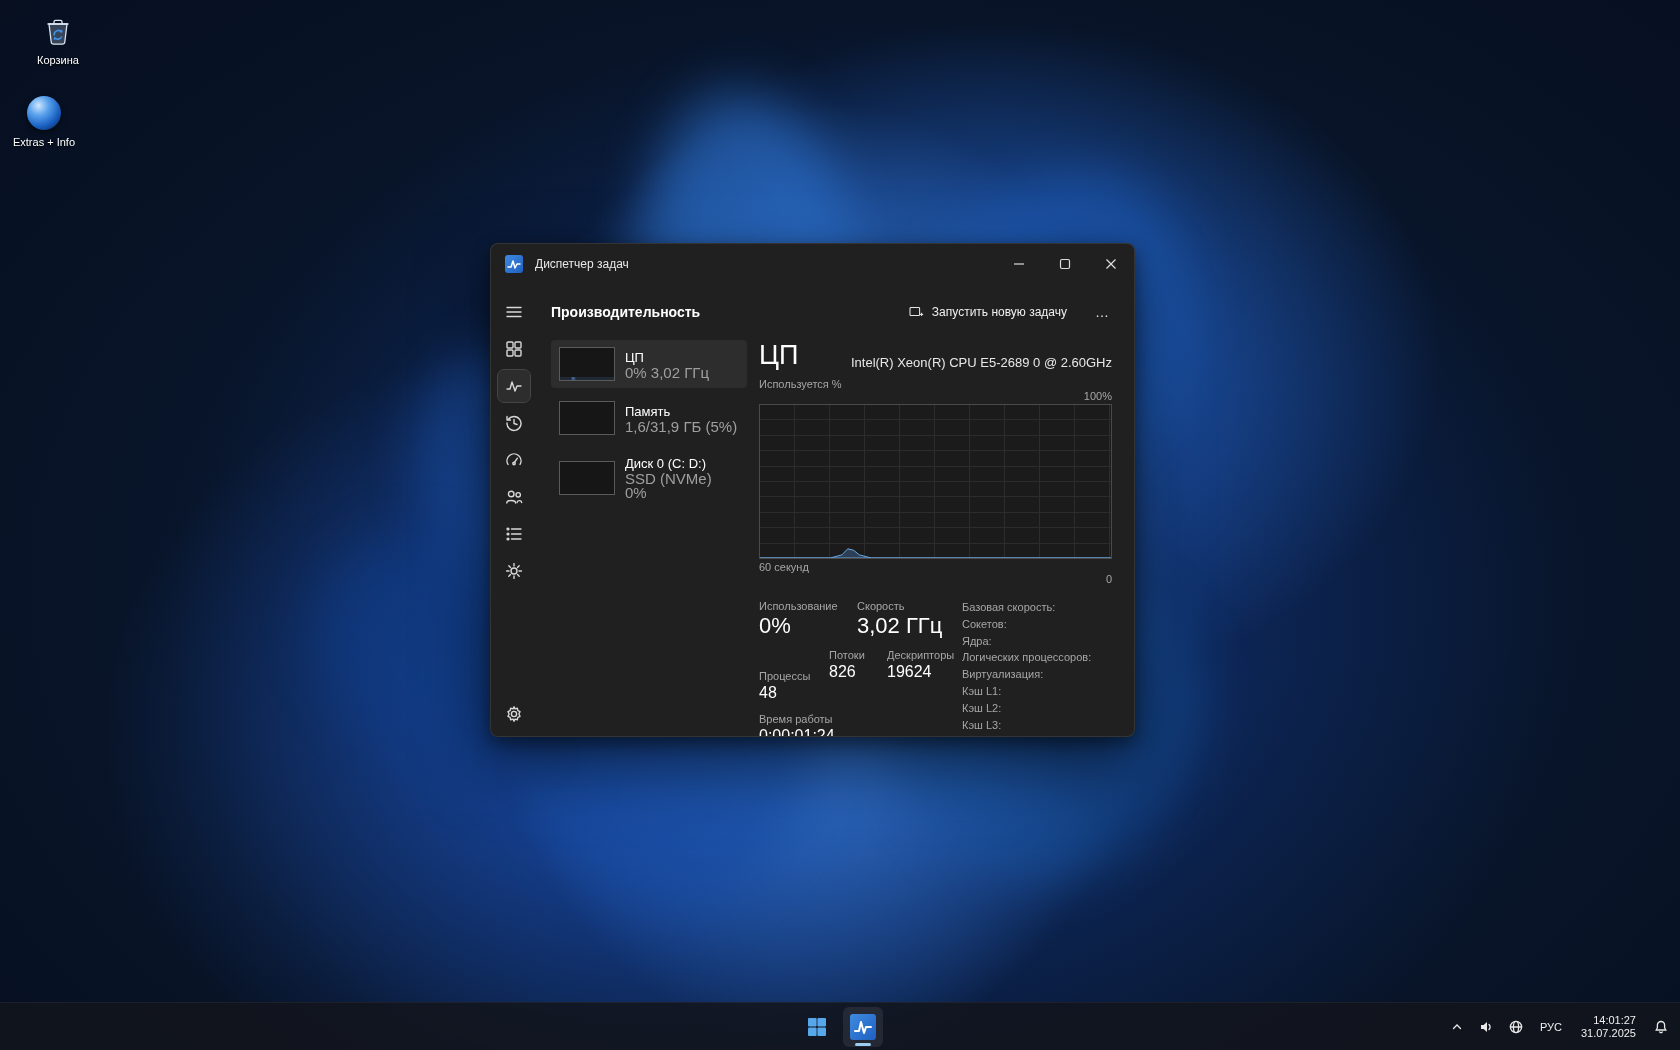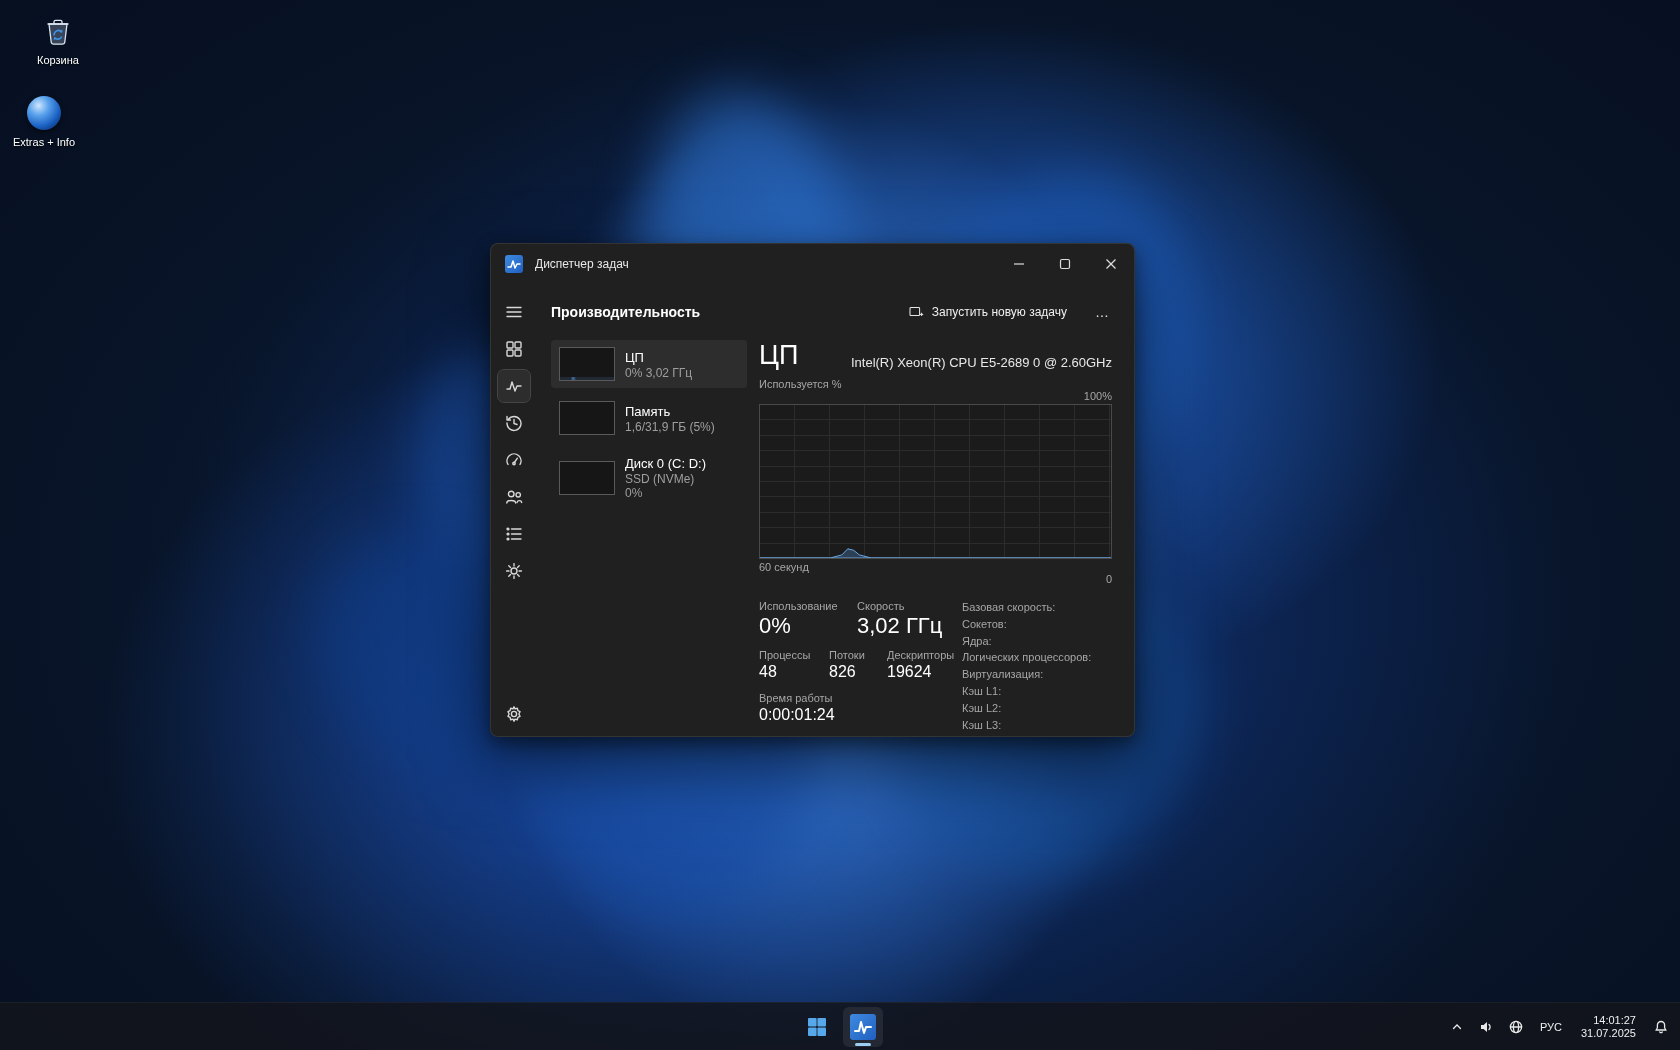"0% 3,02 ГГц" .perf-item .pd { font-size: 12px -> 15px }
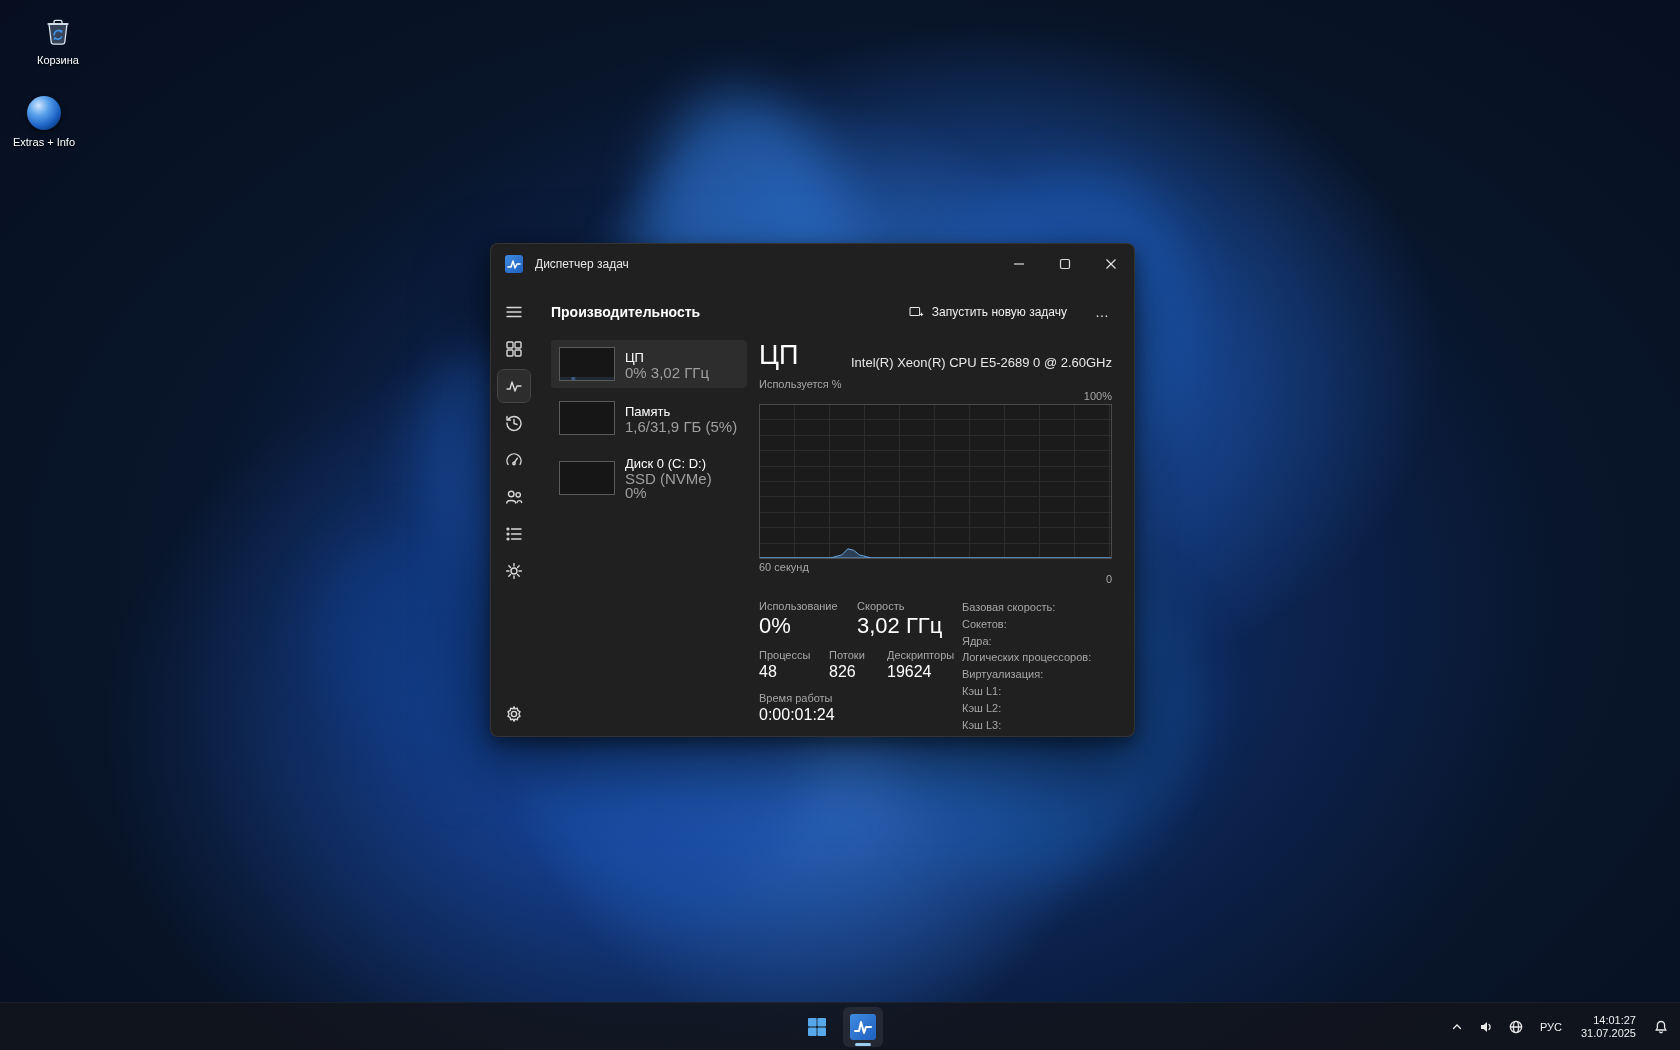"Процессы" .scell-2 { margin-top: none -> 21px }
